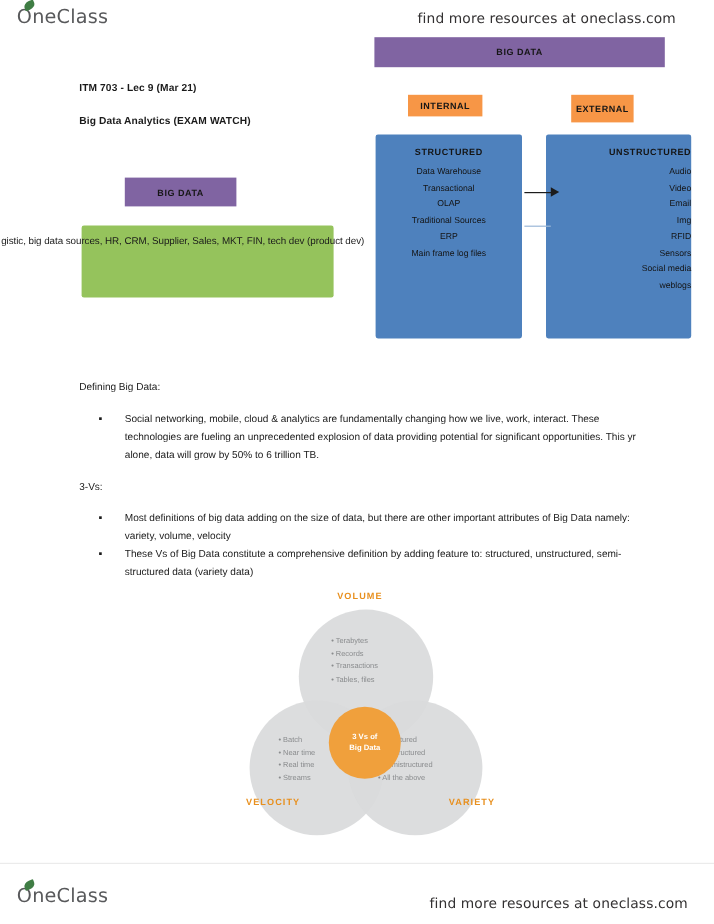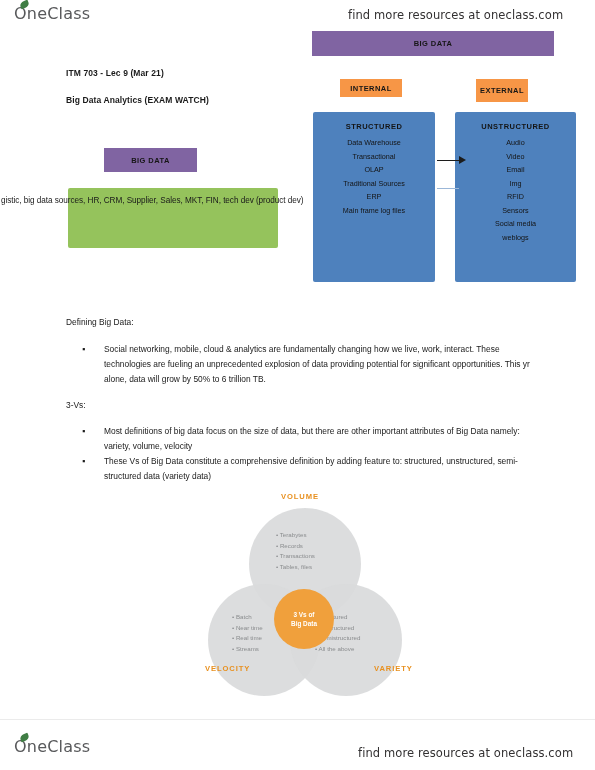"UNSTRUCTURED" .bluebox-unstructured { align-items: none -> flex-end }
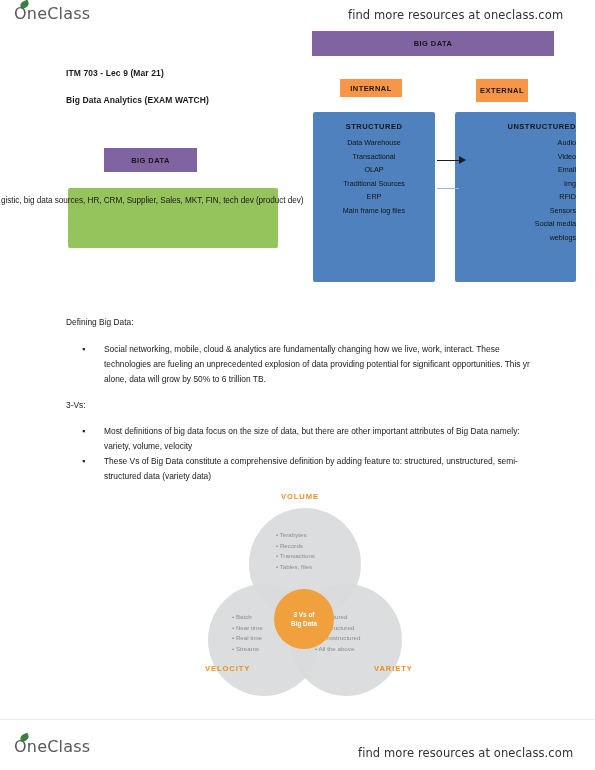"Most definitions of big data" span.btext { text: focus -> adding }
